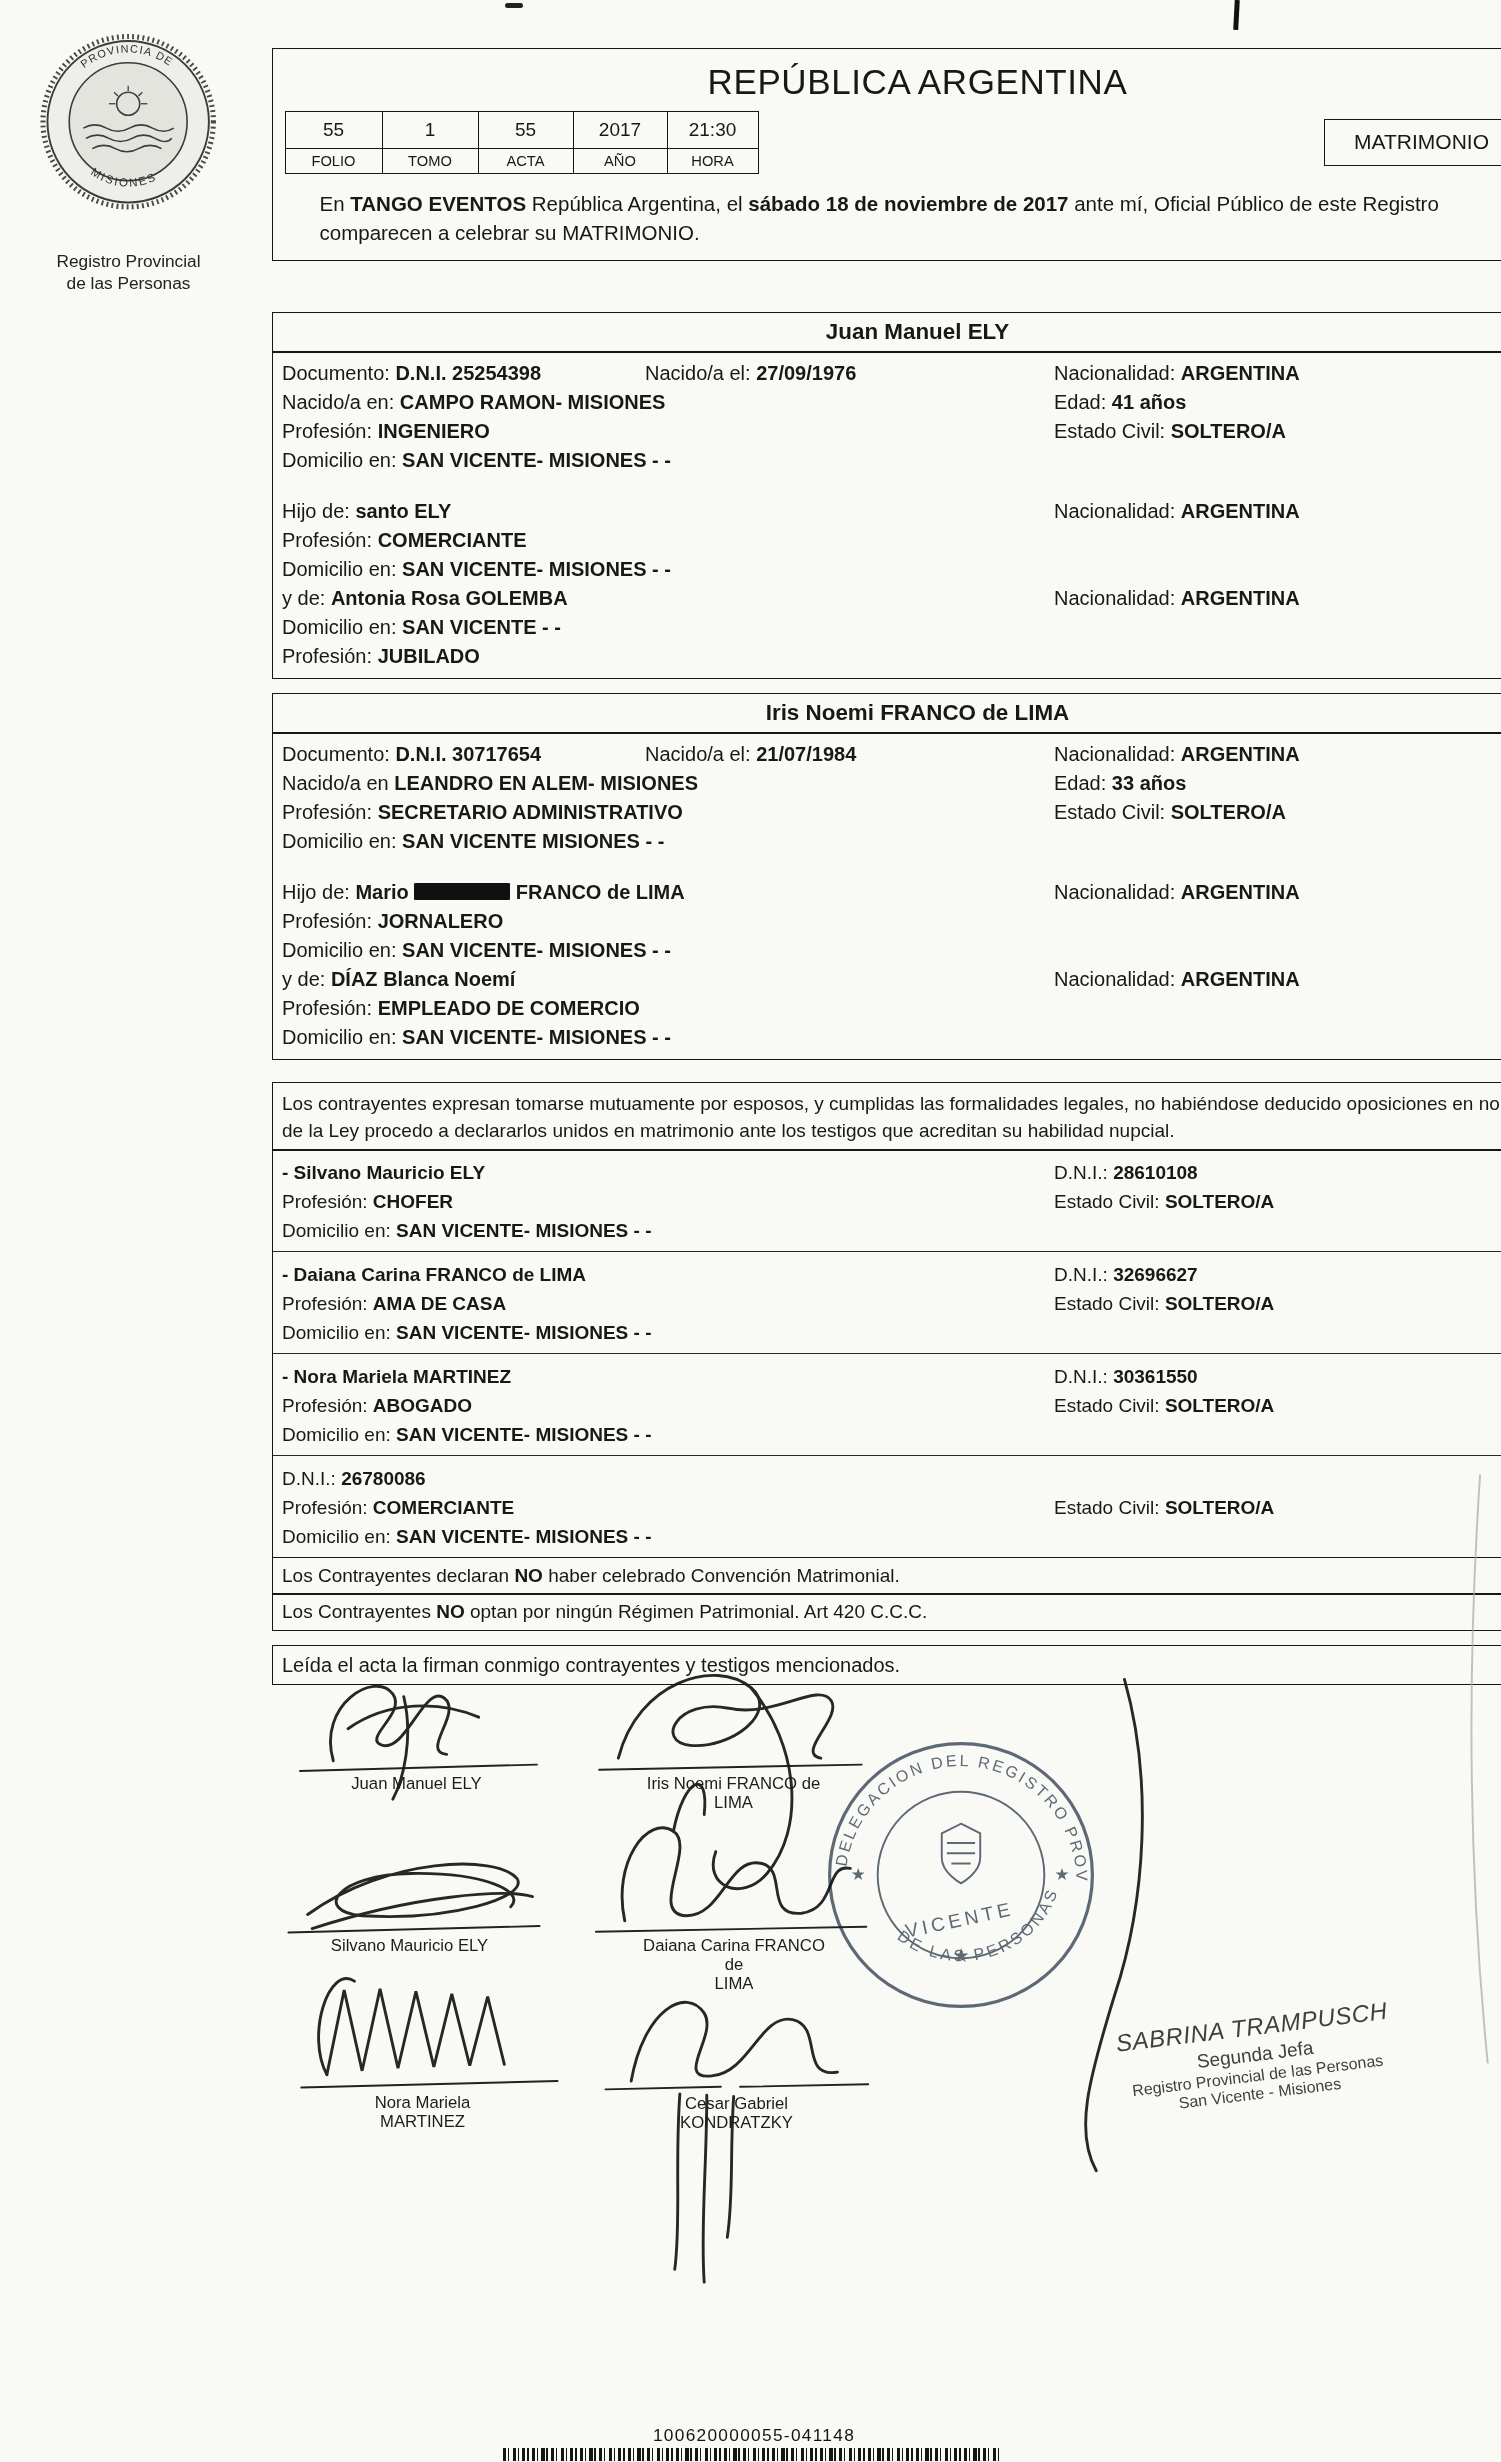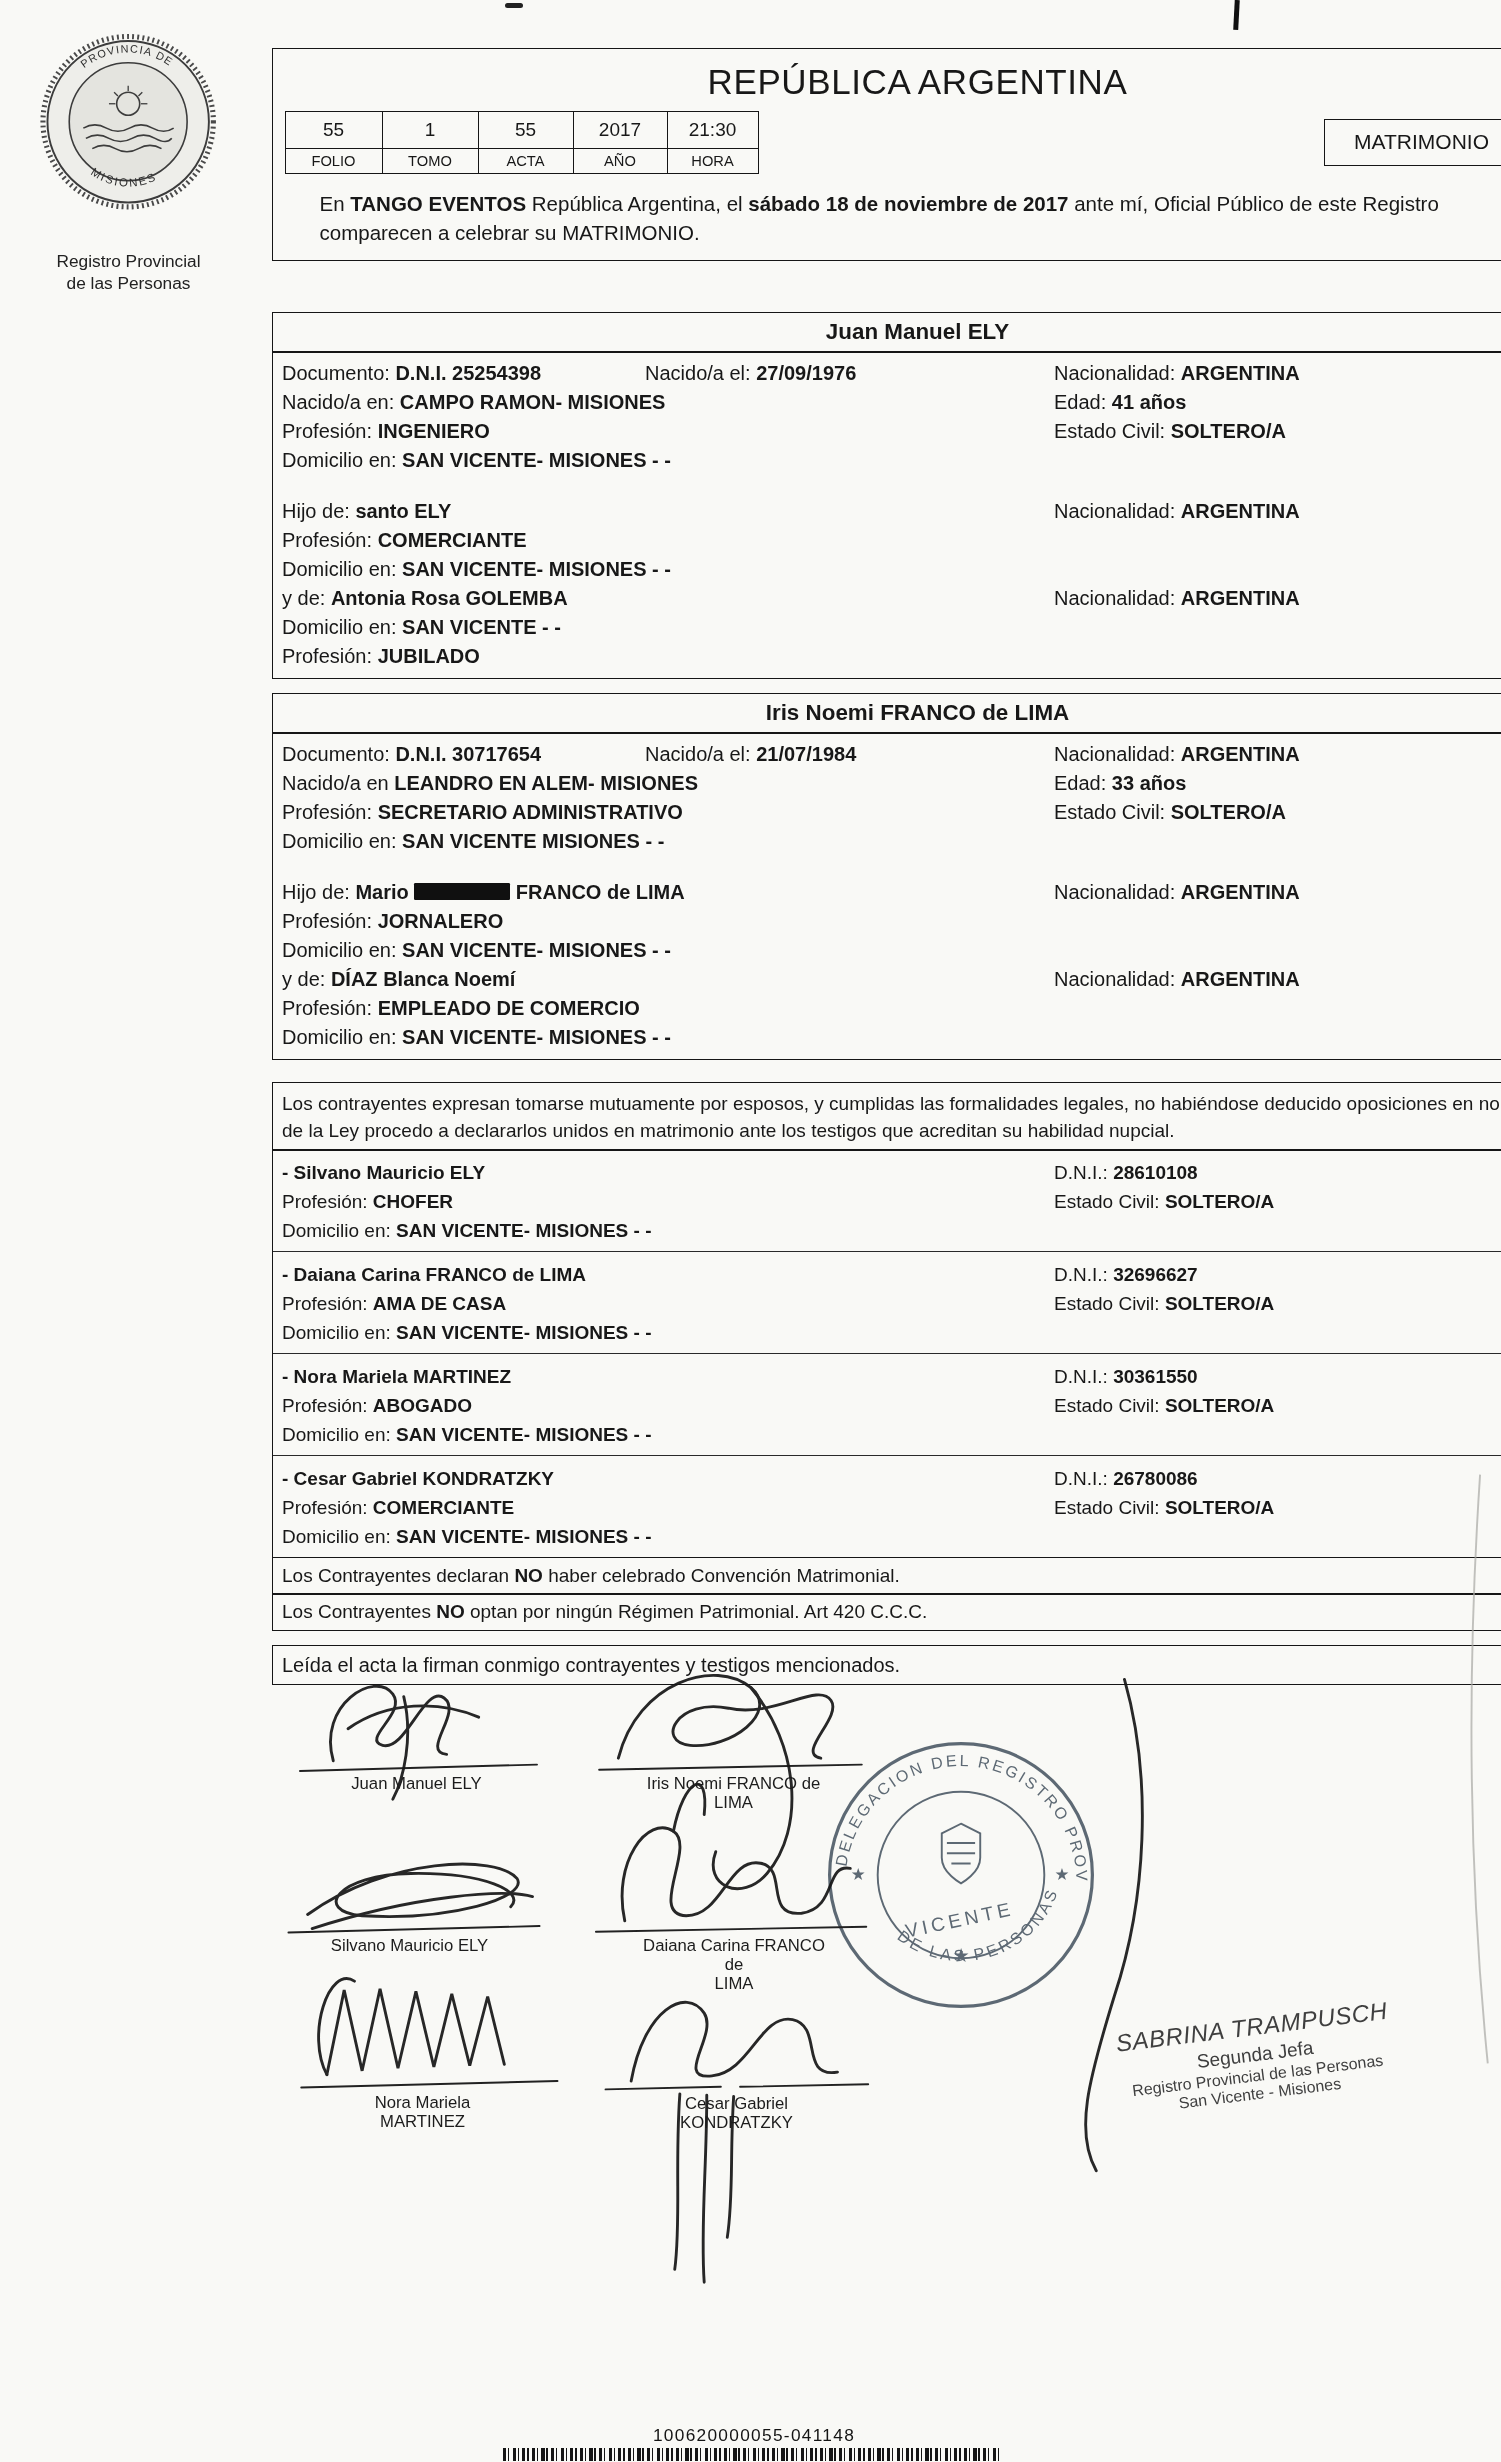"- Cesar Gabriel KONDRATZKY" div.cl { html: <div><span>- Cesar Gabriel KONDRATZKY</span></div> -> none }
